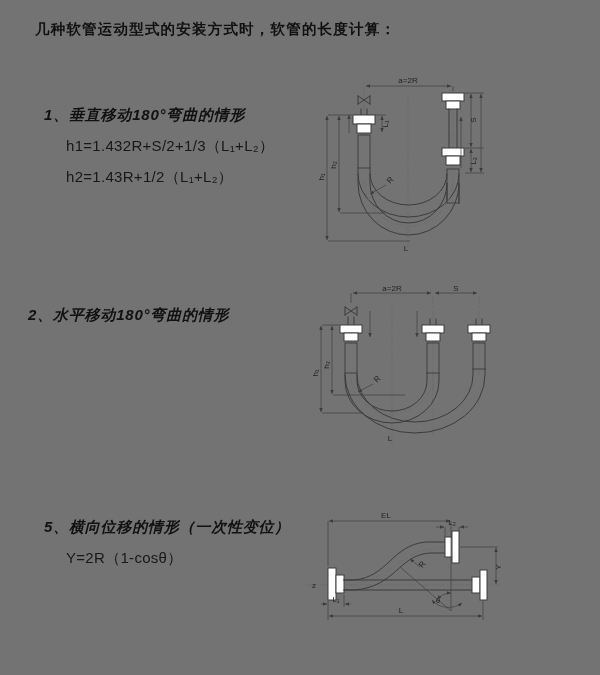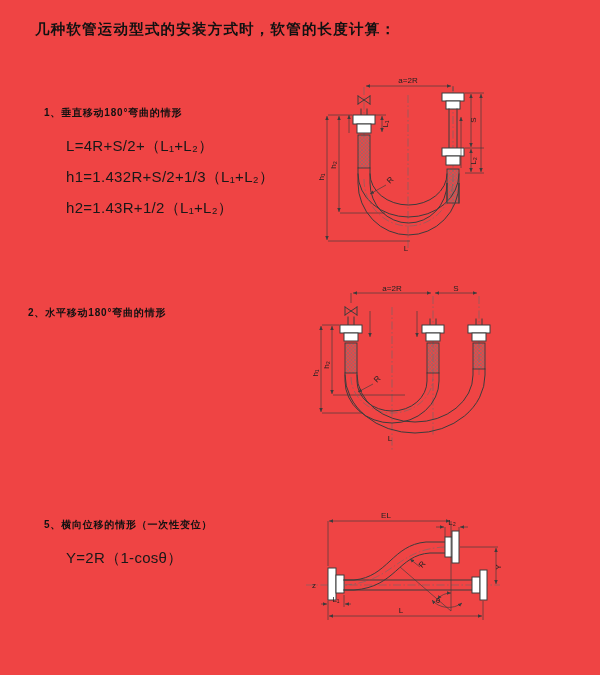"几种软管运动型式的安装方式时，软管的长度计算：" .page { background: #ef4444 -> #737373 }
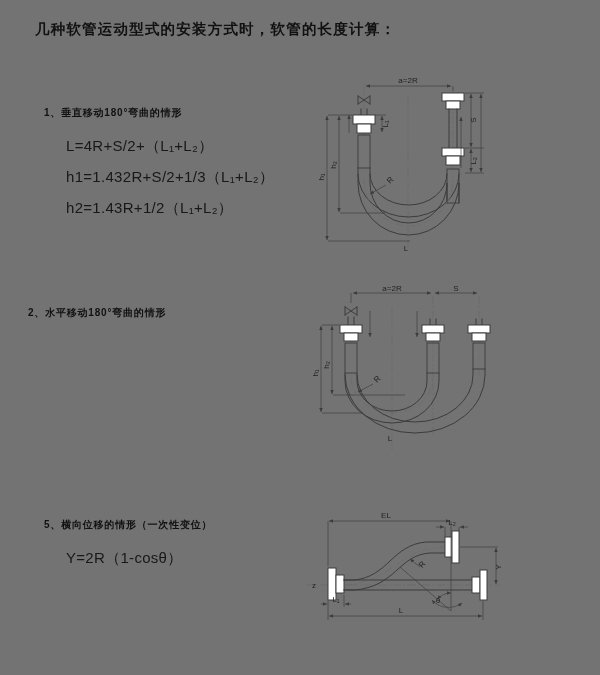"1、垂直移动180°弯曲的情形" .sec-h { font-size: 10px -> 15px; font-style: none -> italic }
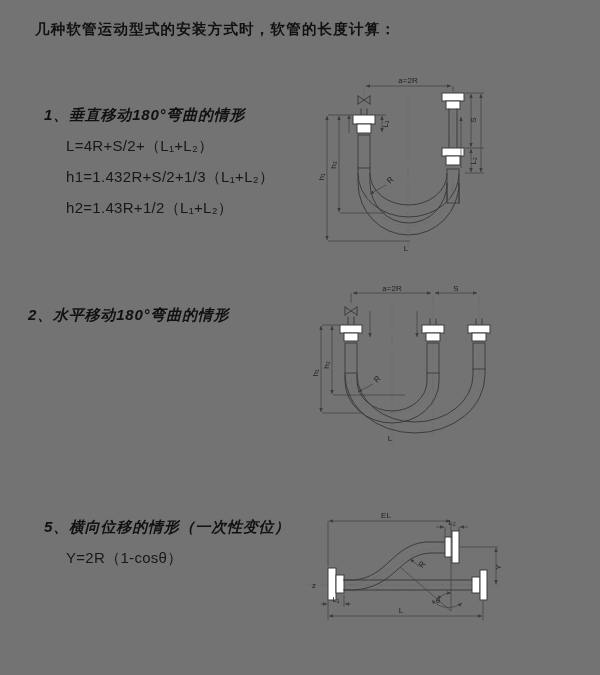"L=4R+S/2+（L₁+L₂）" div.f { html: <div>L=4R+S/2+（L₁+L₂）</div> -> none }
